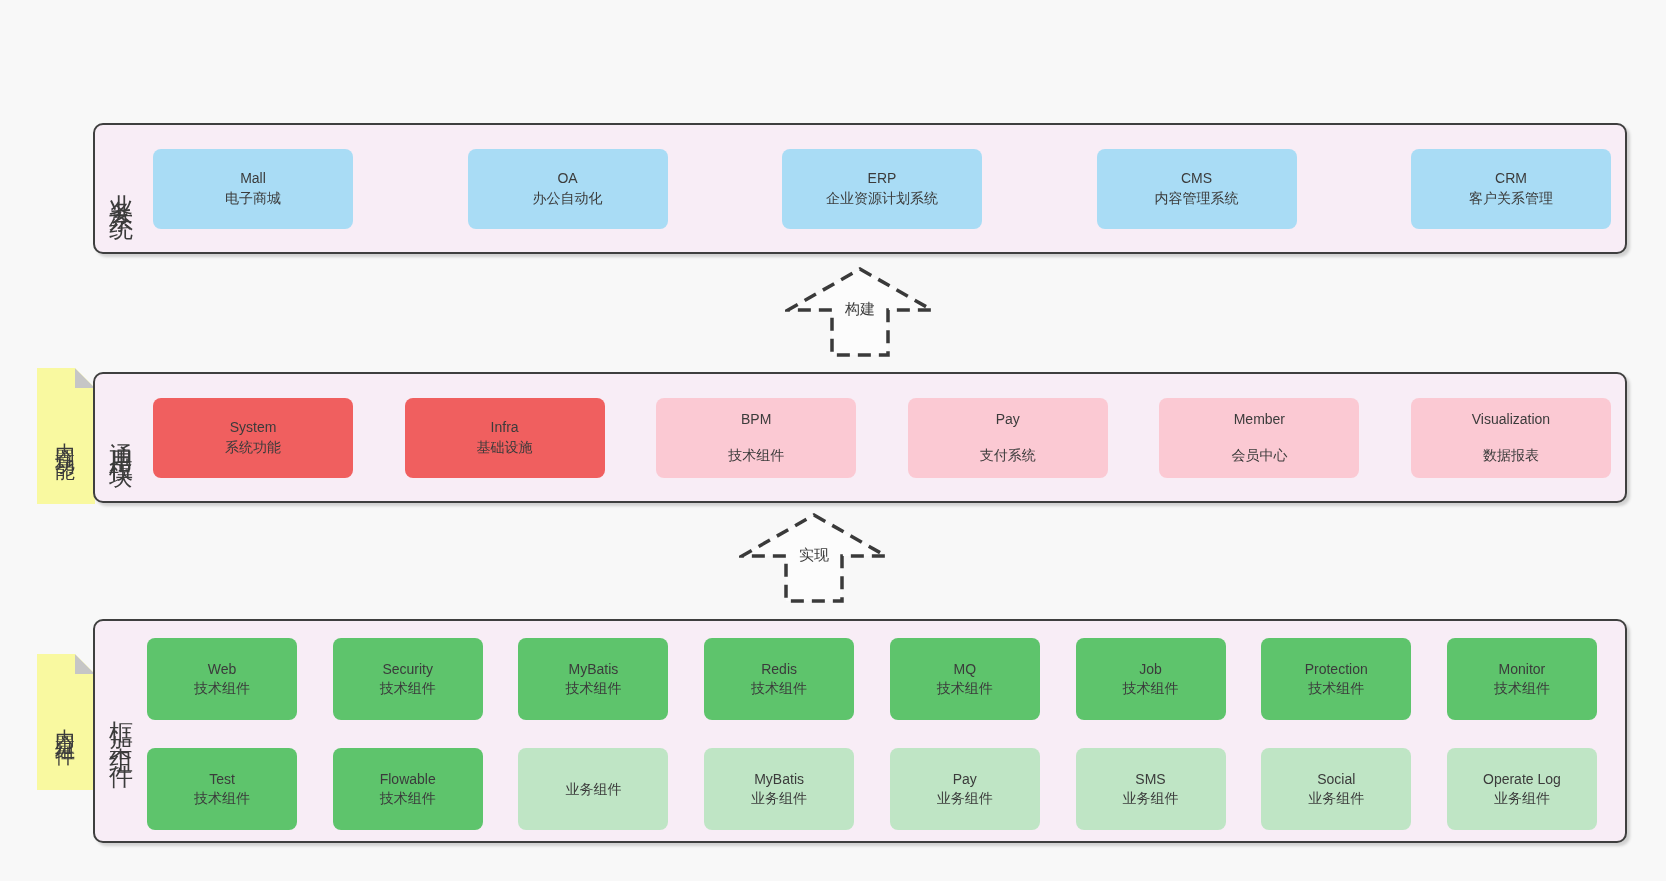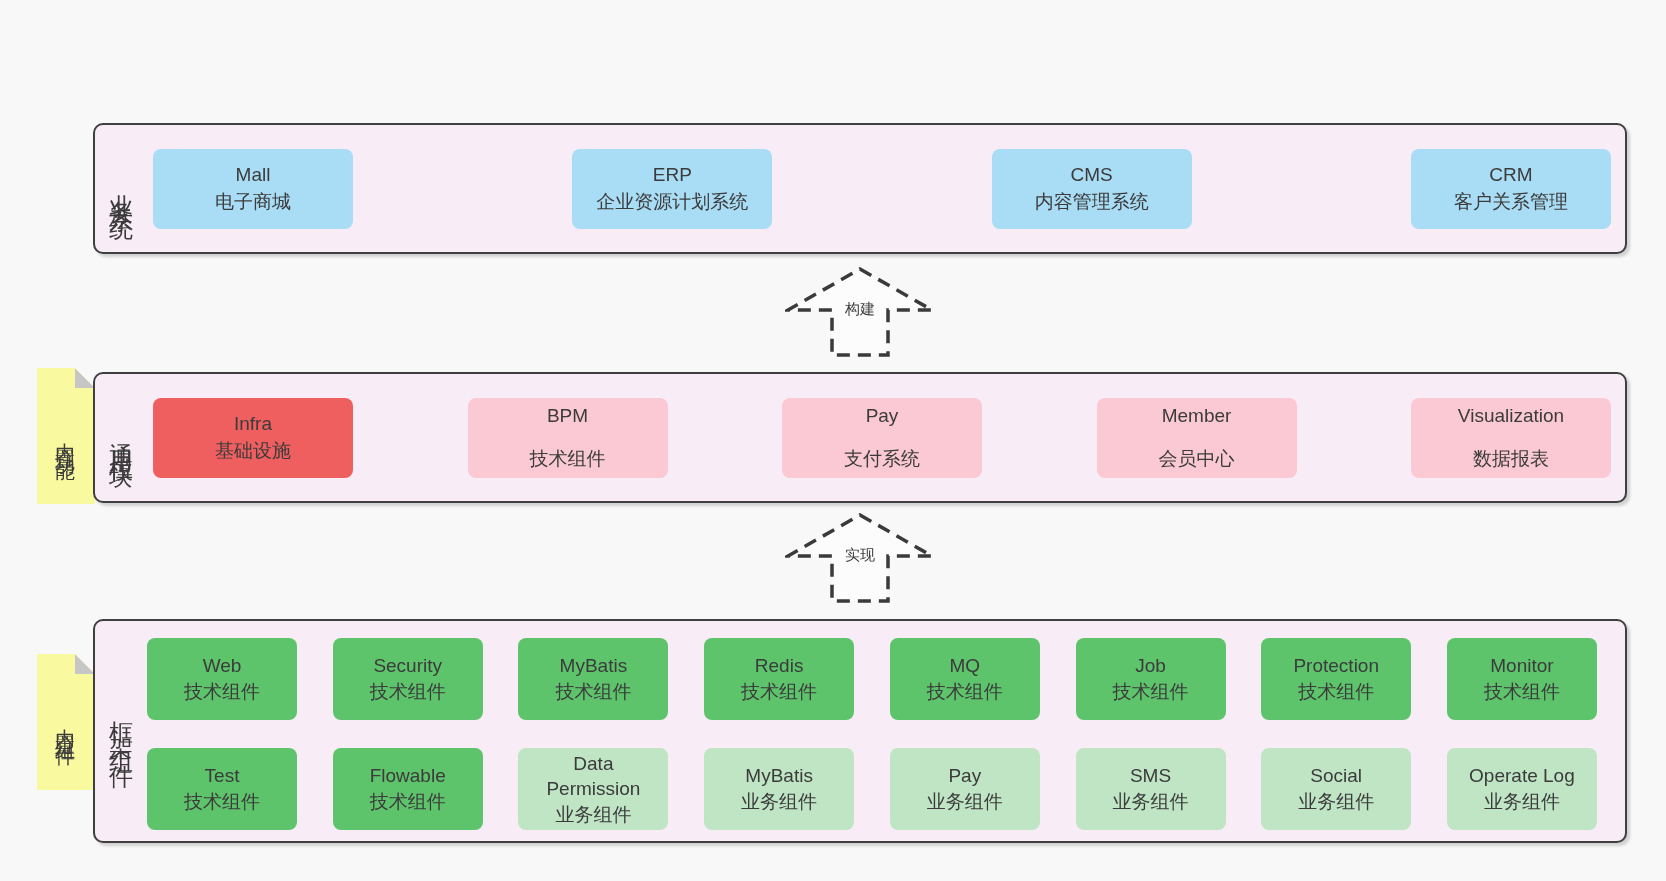"Mall" .box { font-size: 19px -> 14px }
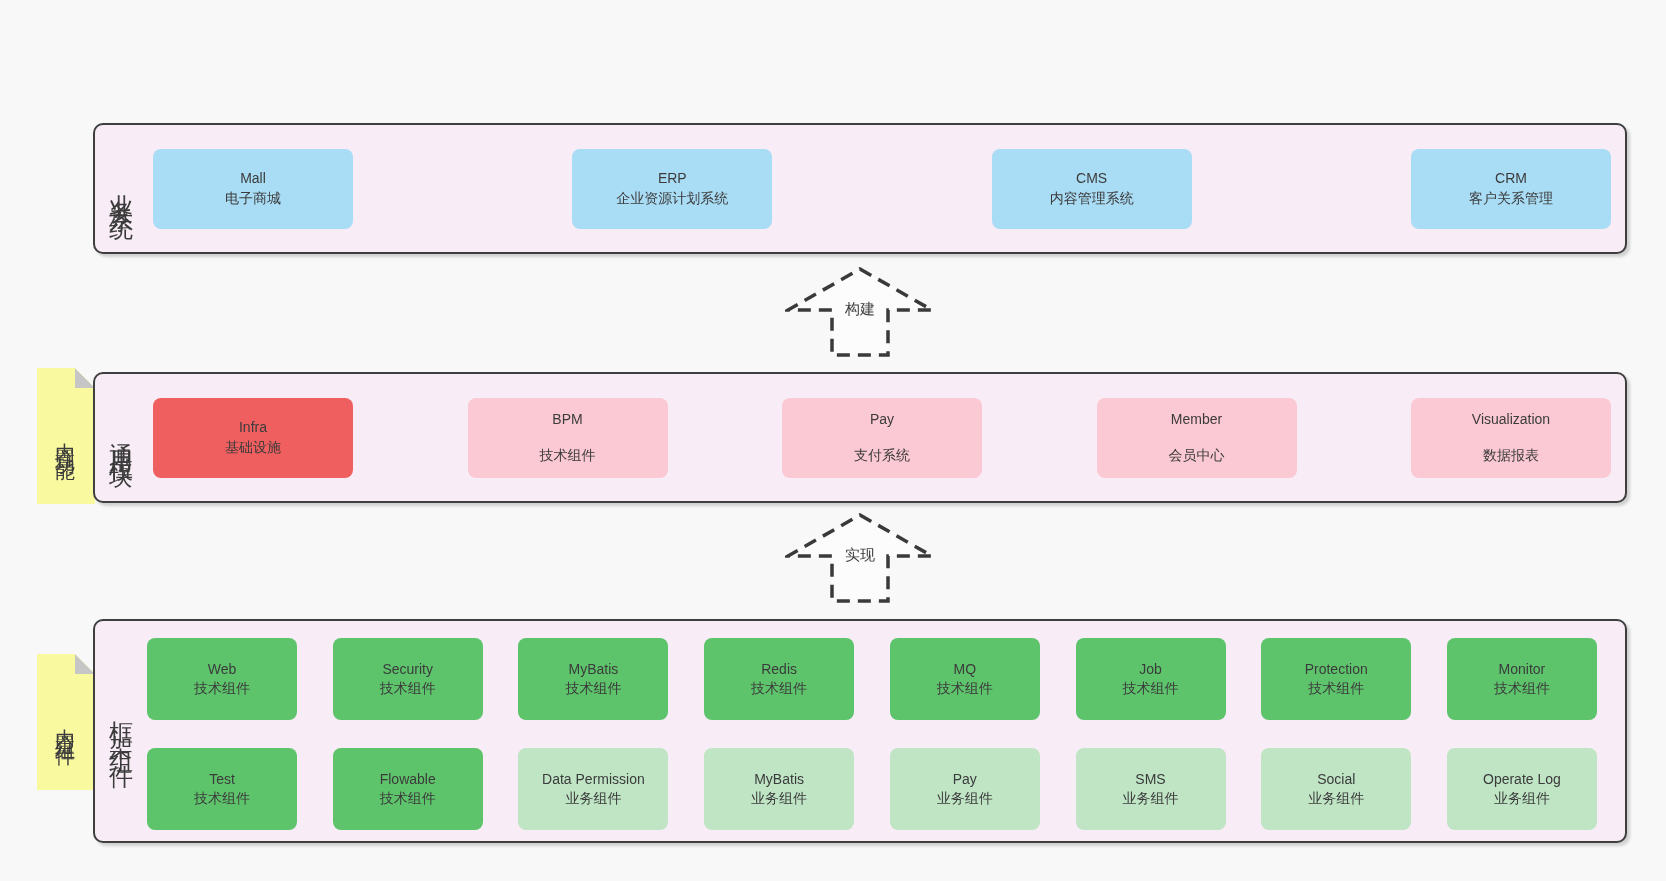"OA" div.box { html: none -> <div> <div>OA</div> <div>办公自动化</div> </div> }
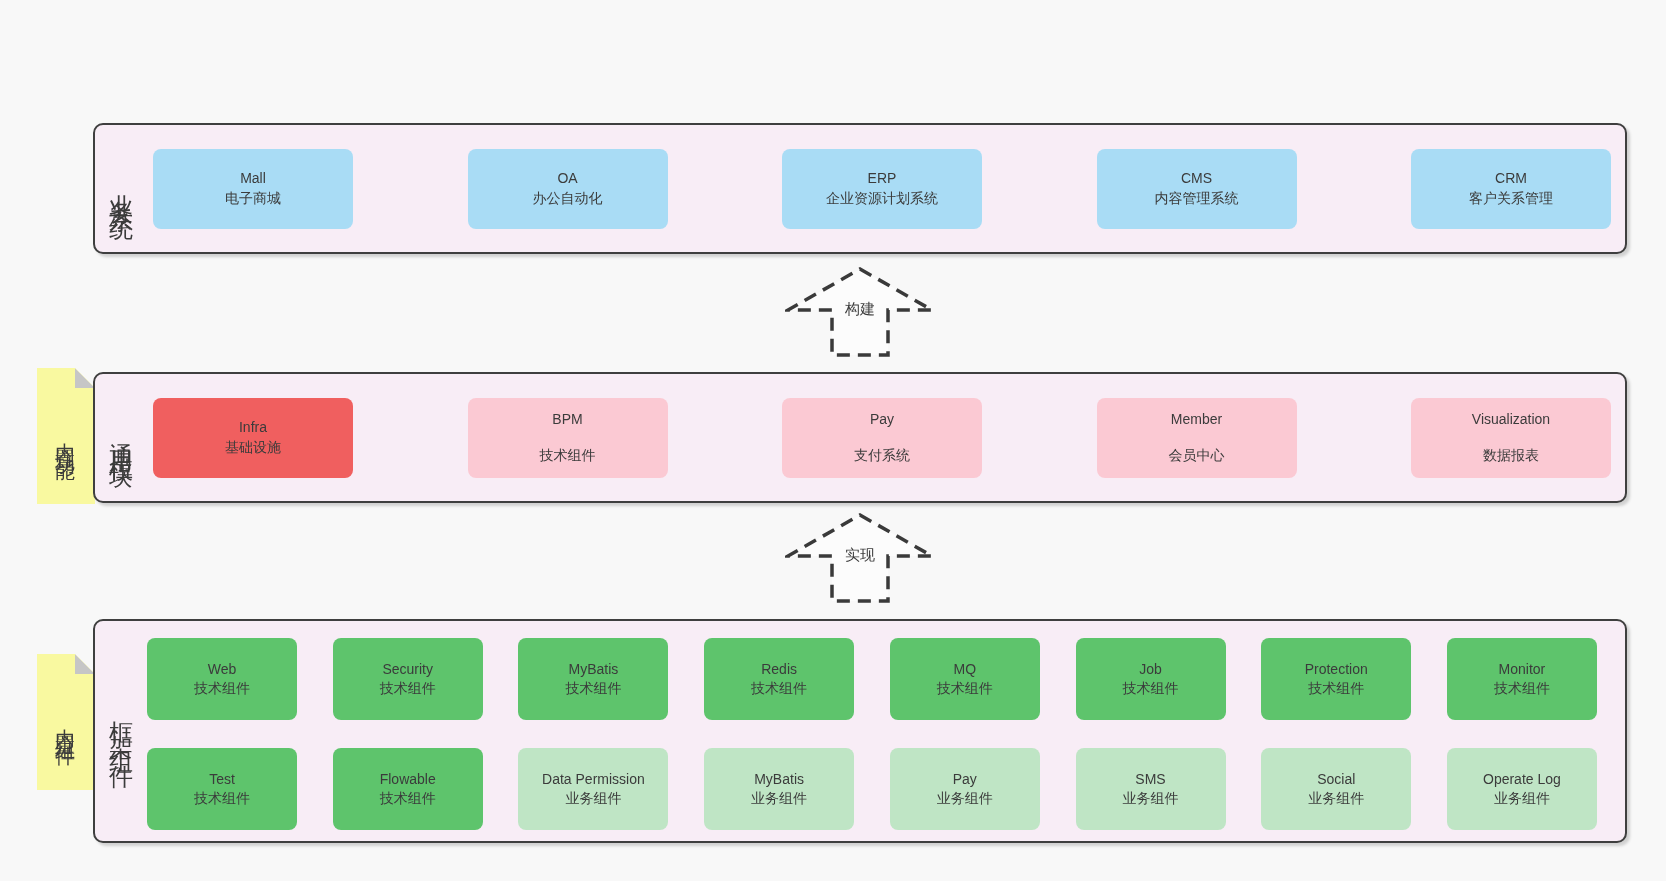"System" div.box { html: none -> <div> <div>System</div> <div>系统功能</div> </div> }
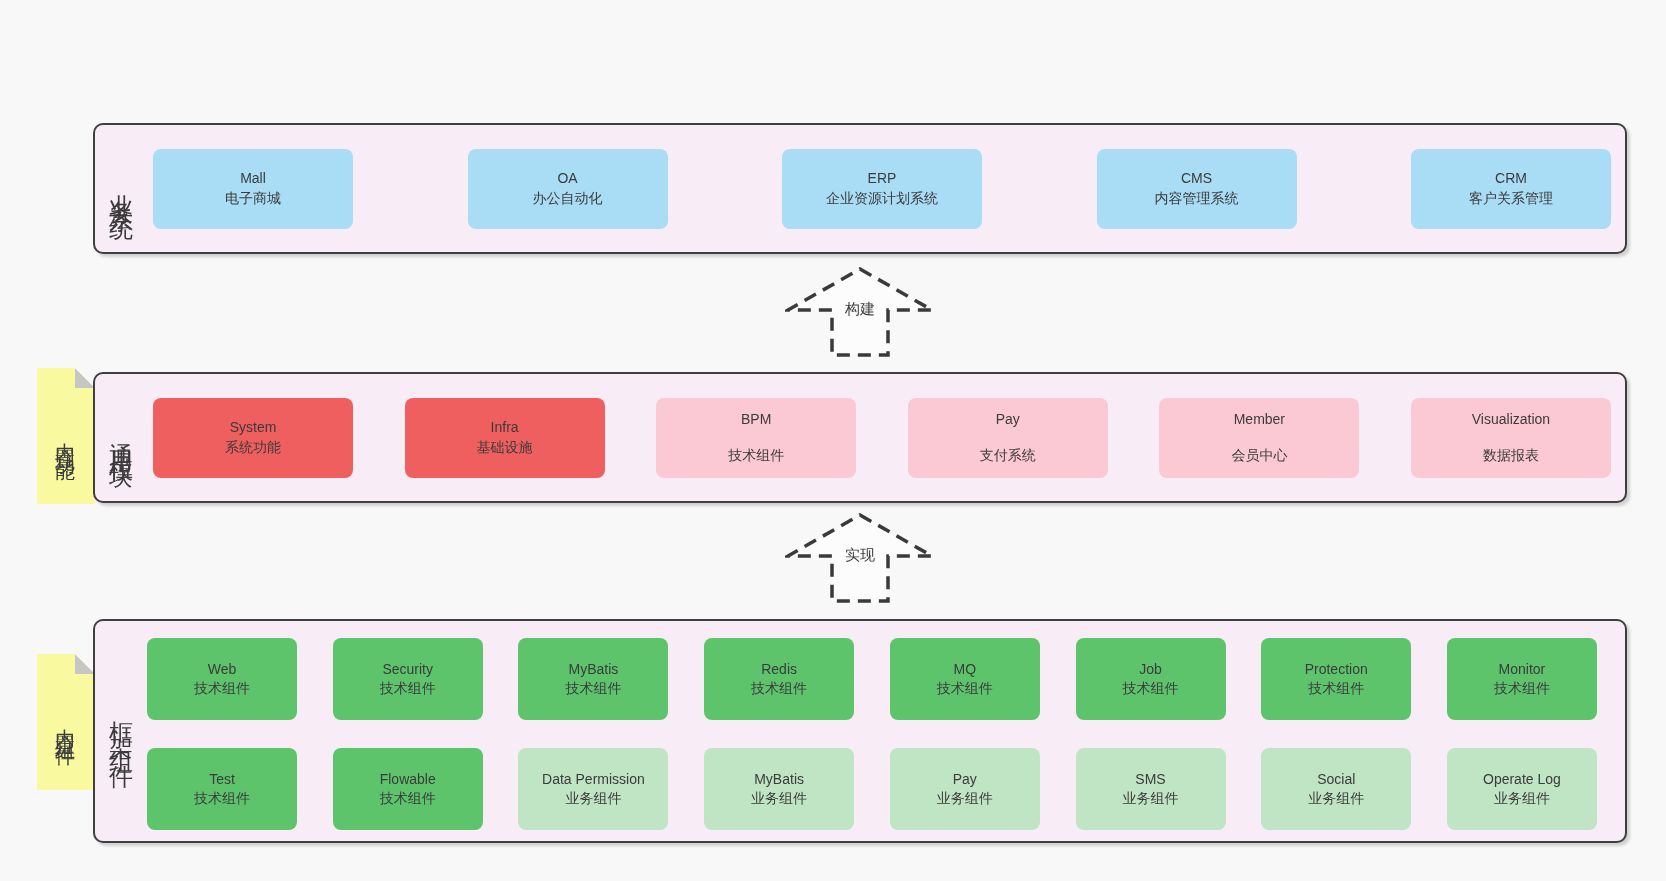"实现" #arrow-1 { left: 785px -> 739px }
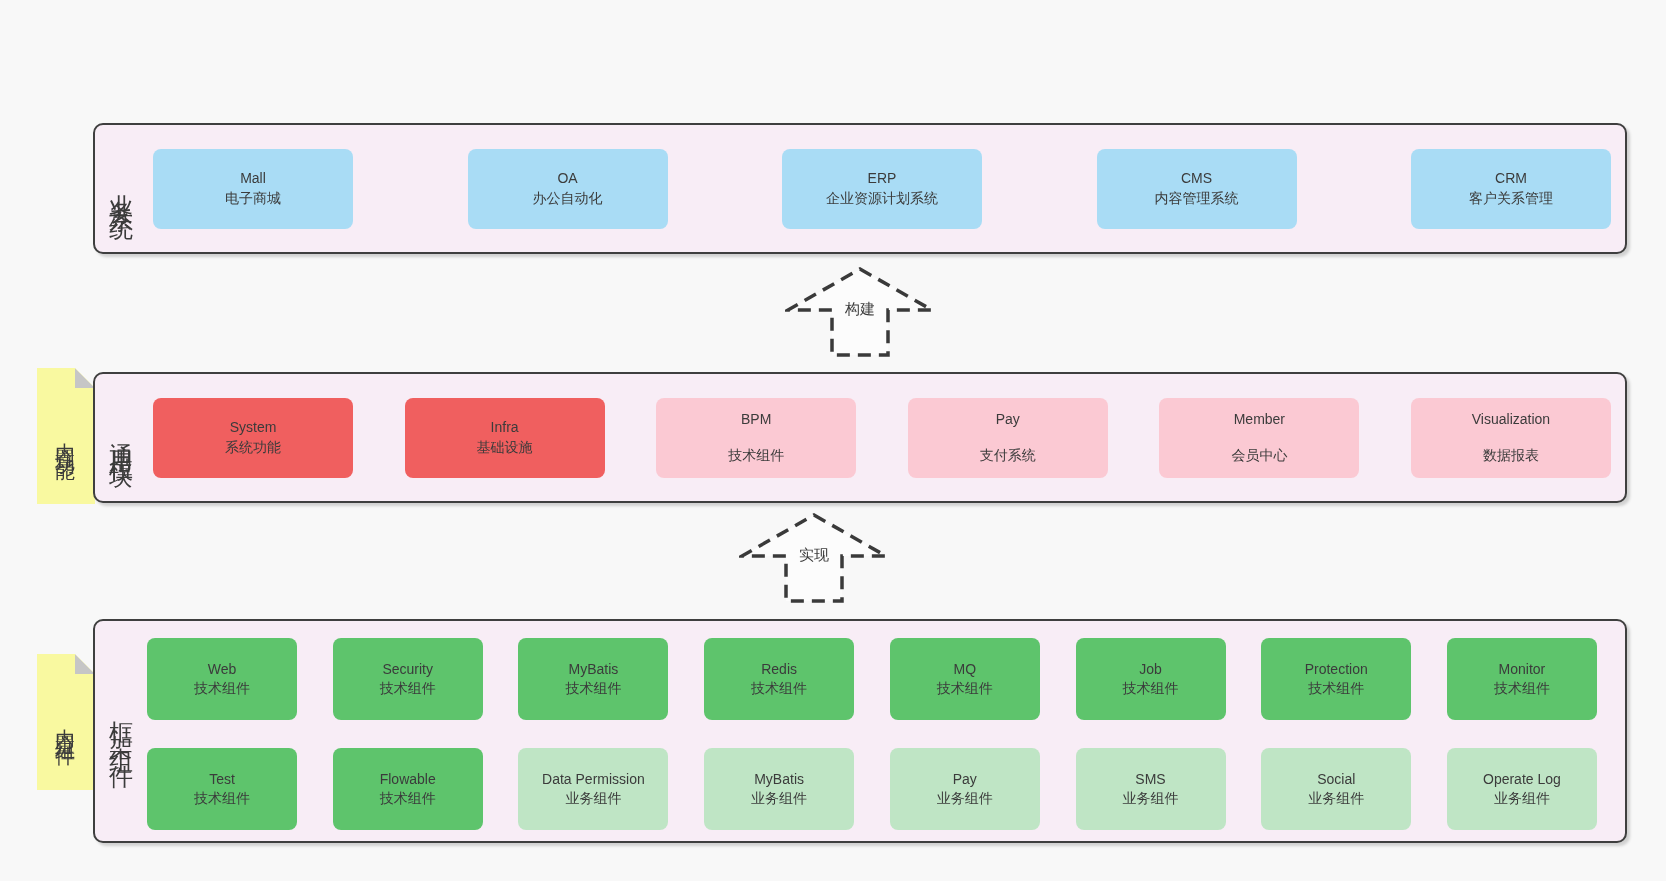"Data Permission" div { html: <div>Data Permission</div> -> none }
